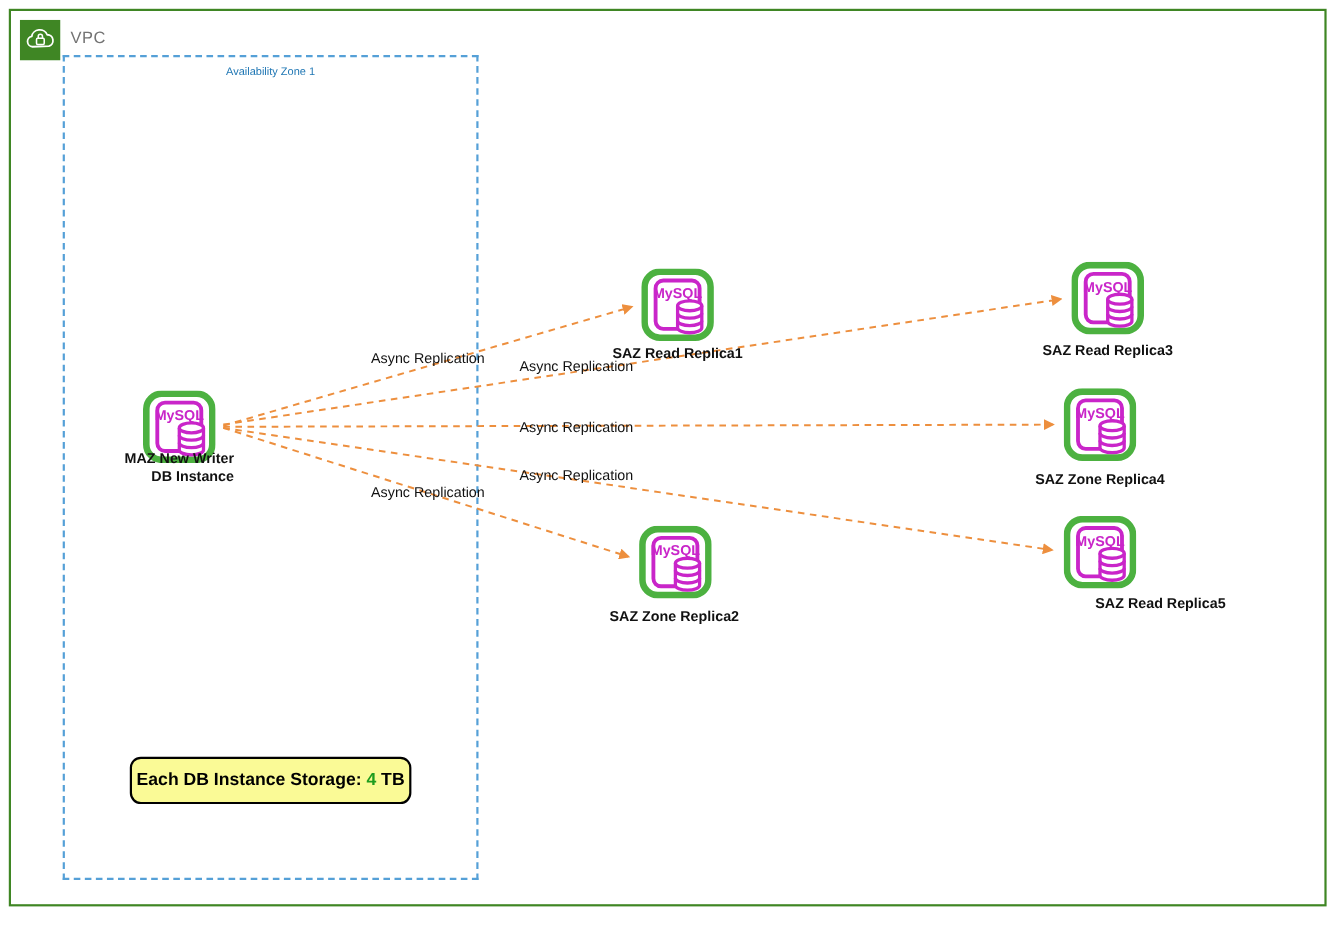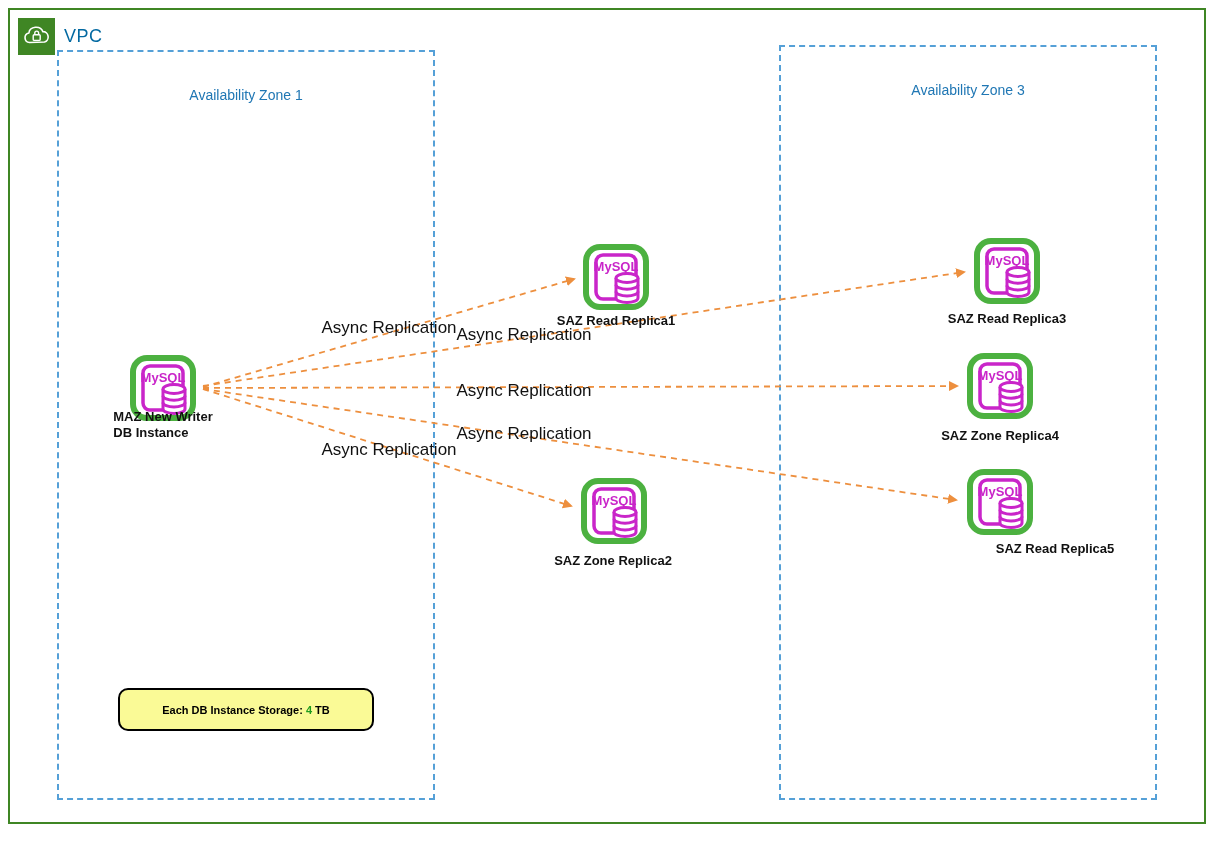"VPC" .vpc-label { color: #0369a1 -> #737373; font-size: 18px -> 15px }
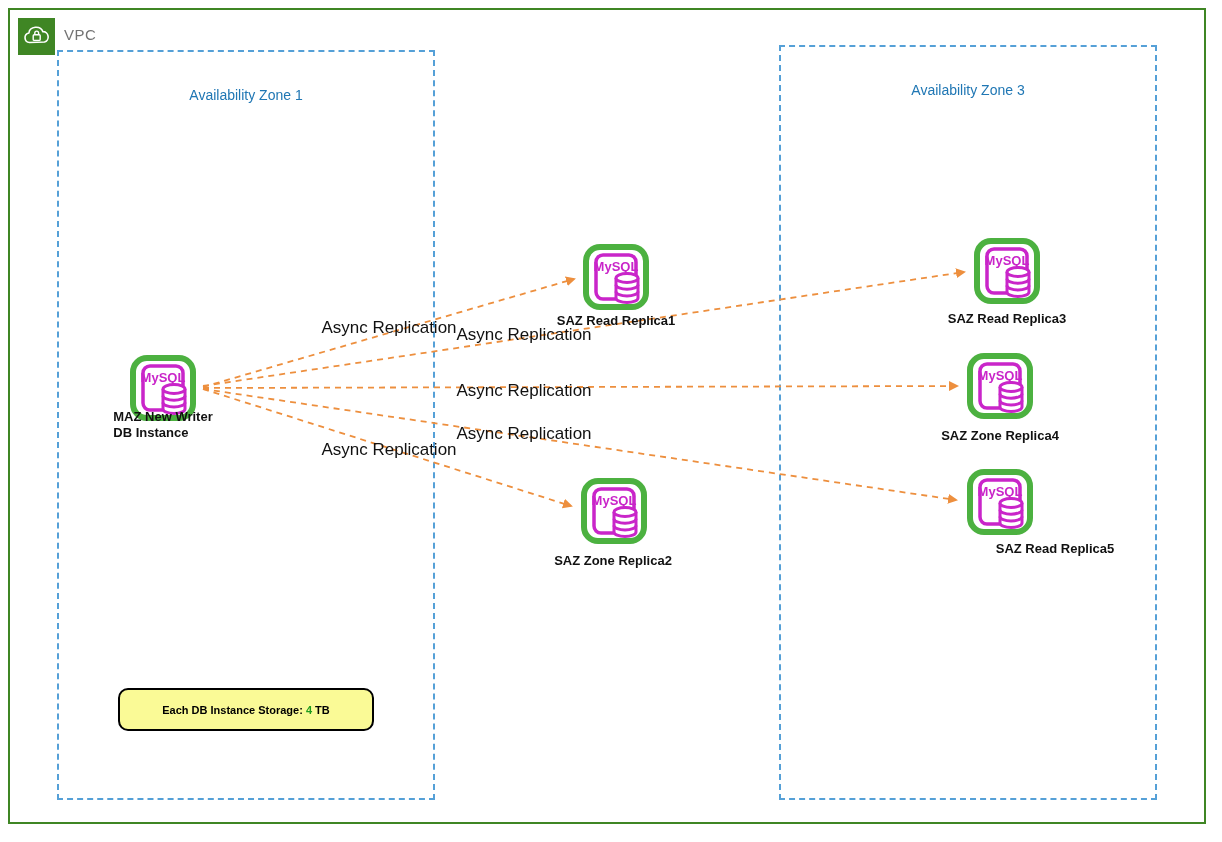"Availability Zone 1" .az-title { font-size: 14px -> 10px; margin-top: 27px -> none }
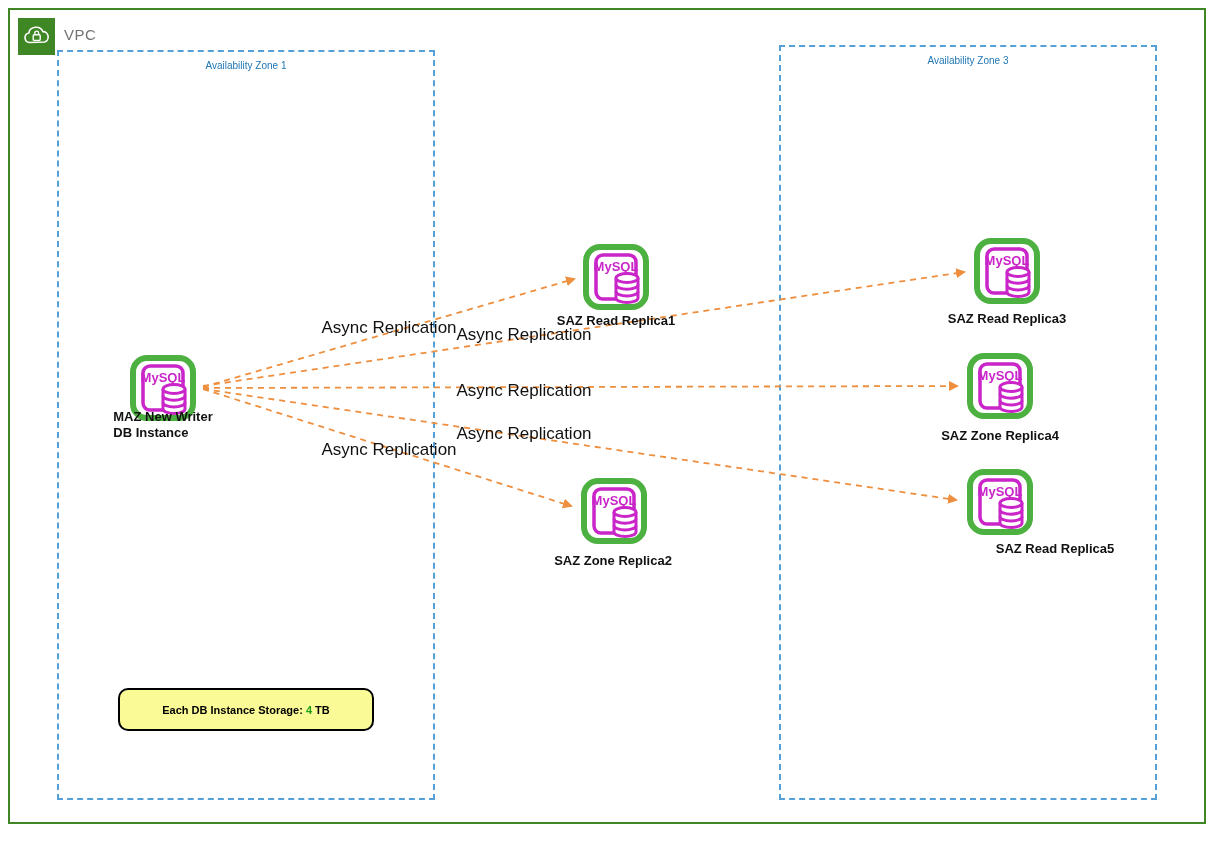"Availability Zone 3" div.az { html: <div> <div>Availability Zone 3</div> </div> -> none }
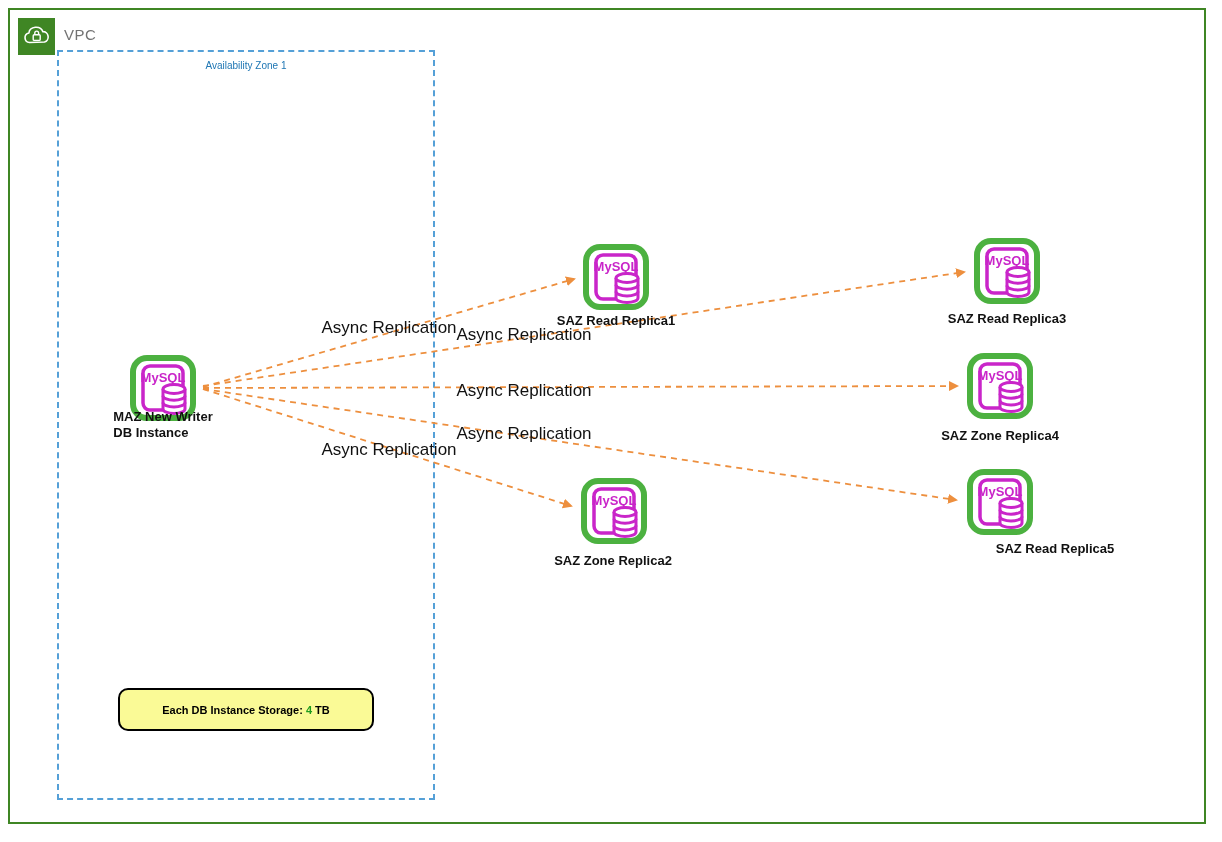"Async Replication" .edge-label { font-size: 17px -> 13px }
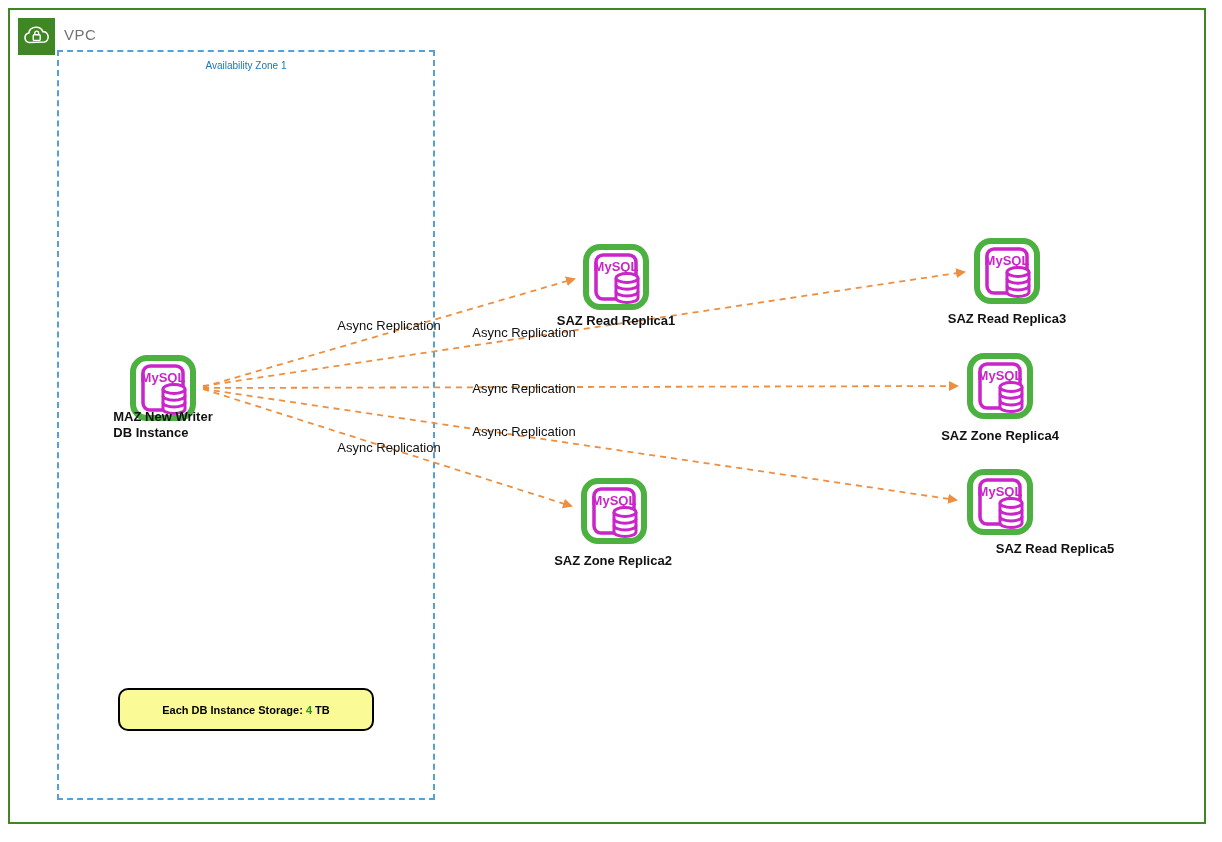"SAZ Read Replica1" .node-label { text-align: left -> right }
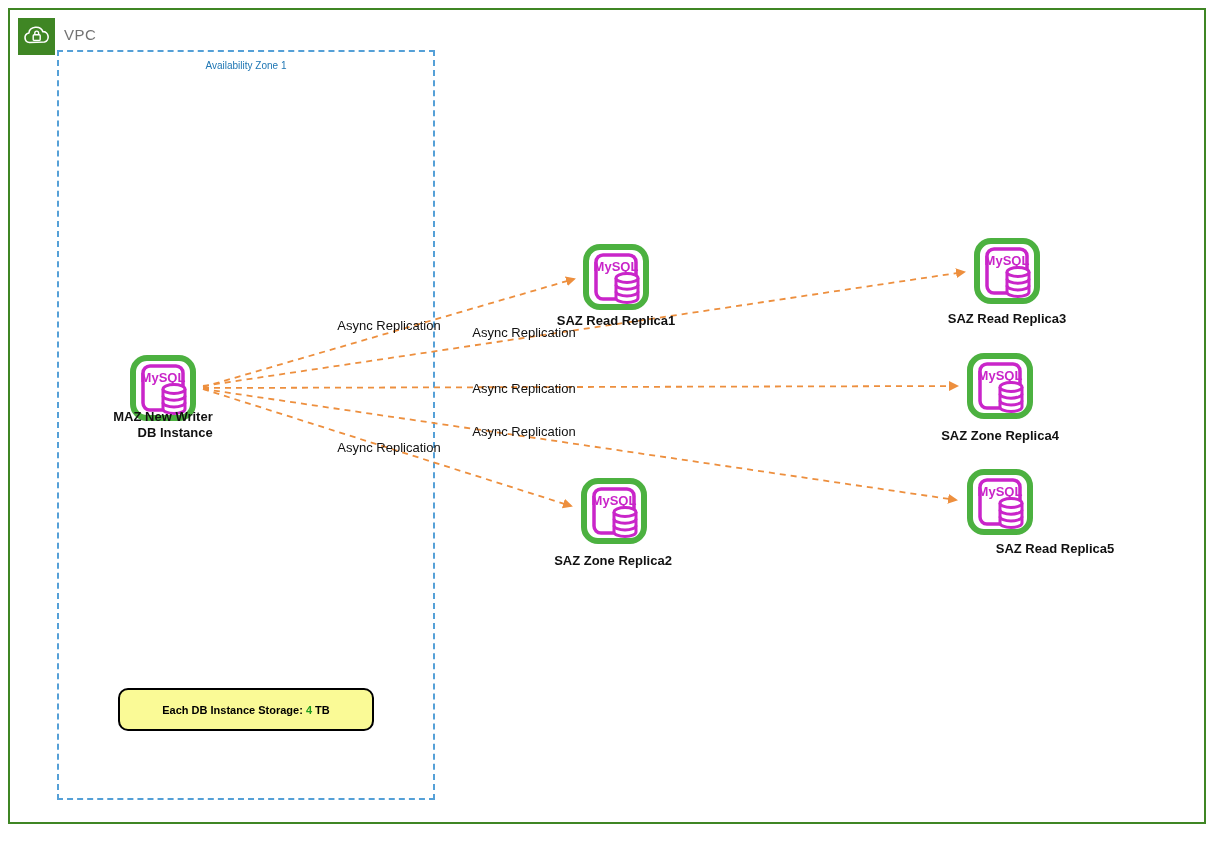"Each DB Instance Storage:" .note { font-size: 11px -> 16px }
